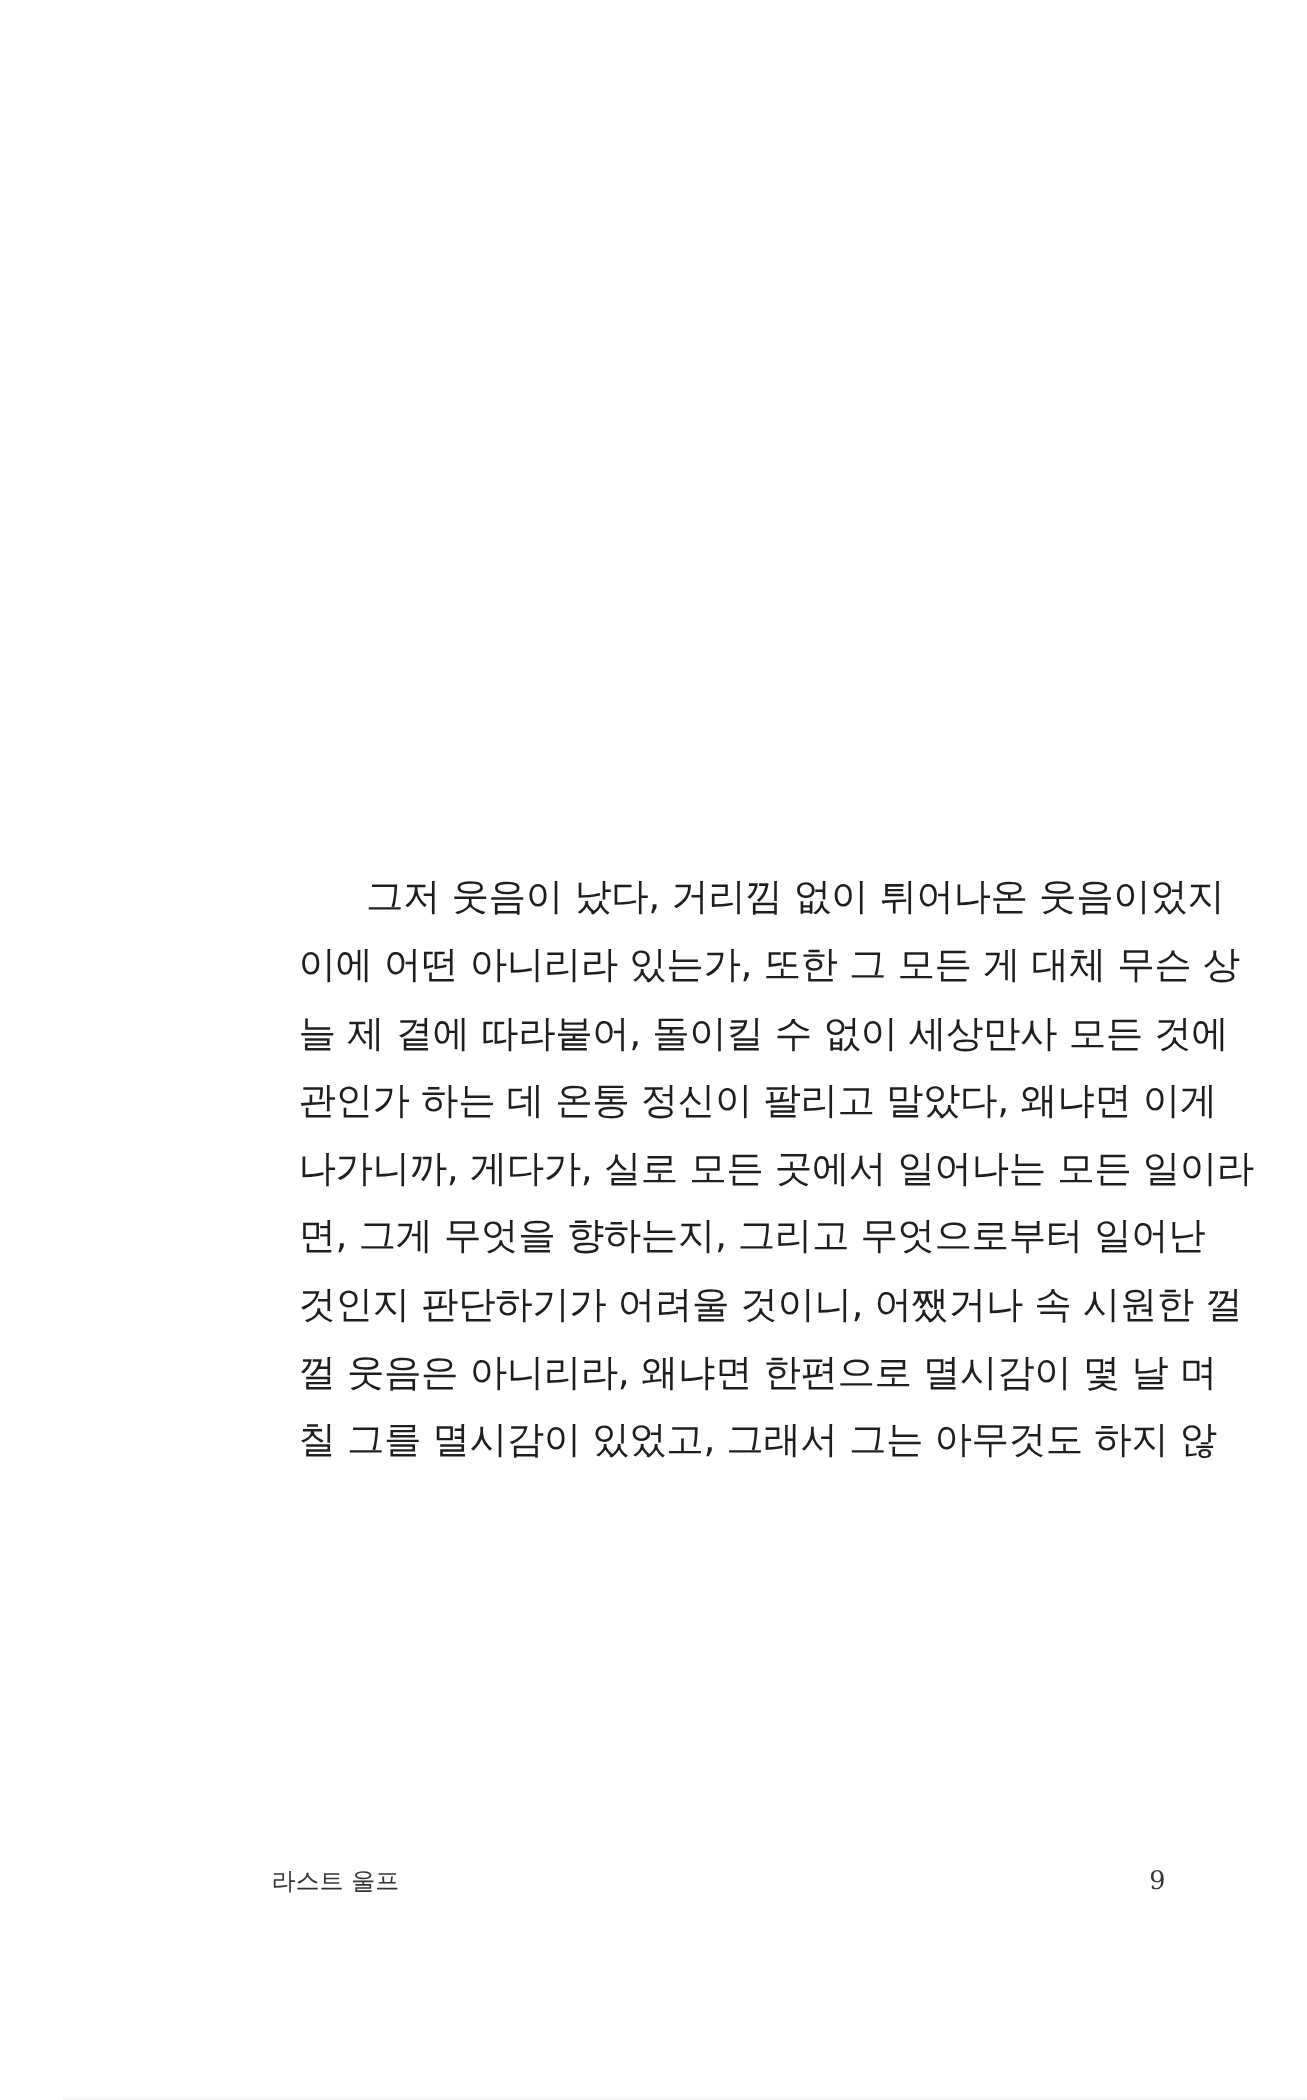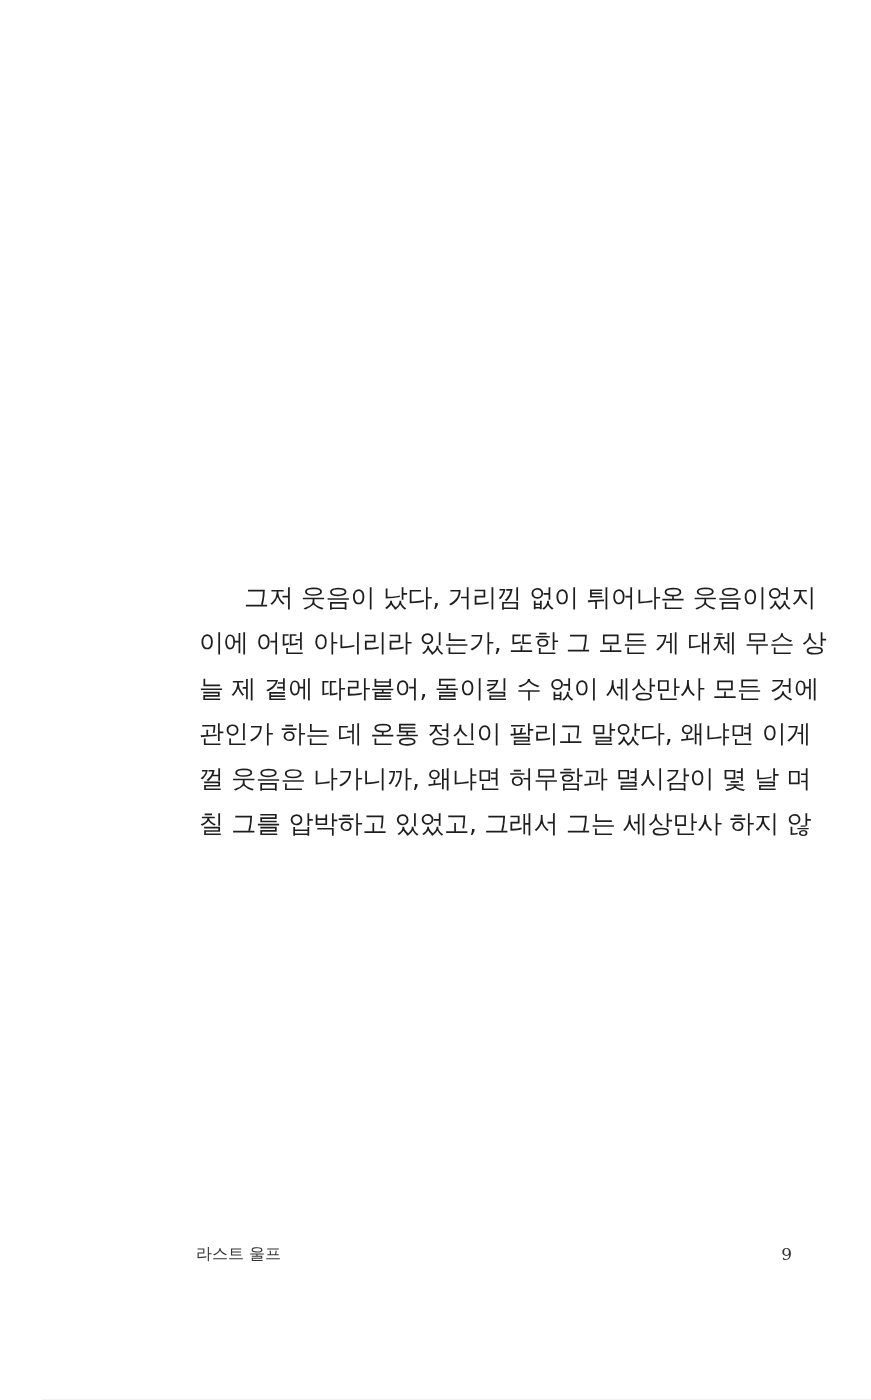"나가니까, 게다가, 실로 모든 곳에서" span.line { html: none -> <span>나가니까, 게다가, 실로 모든 곳에서 일어나는 모든 일이라</span> }
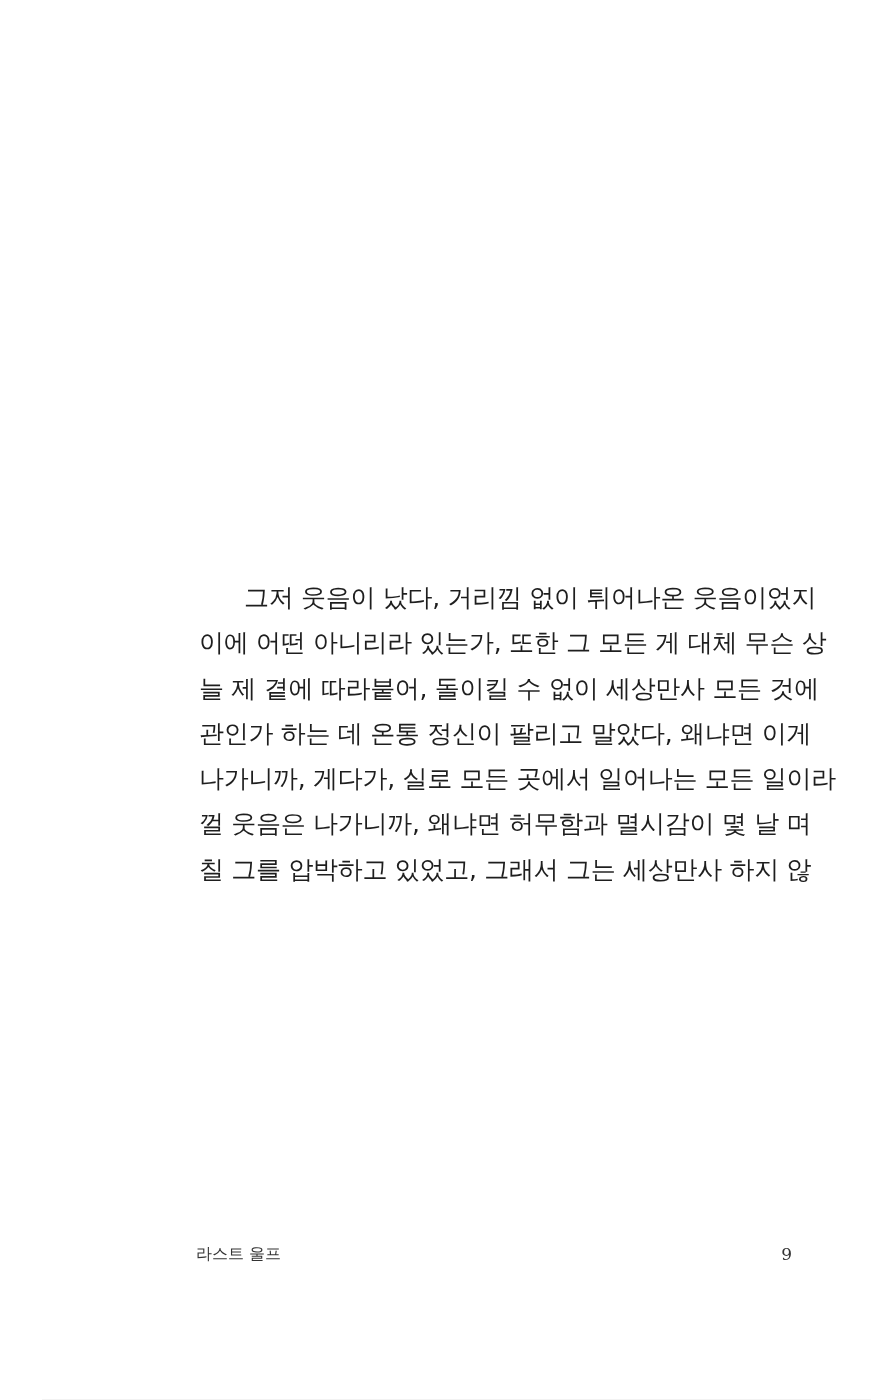"면, 그게 무엇을 향하는지, 그리고" span.line { html: none -> <span>면, 그게 무엇을 향하는지, 그리고 무엇으로부터 일어난</span> }
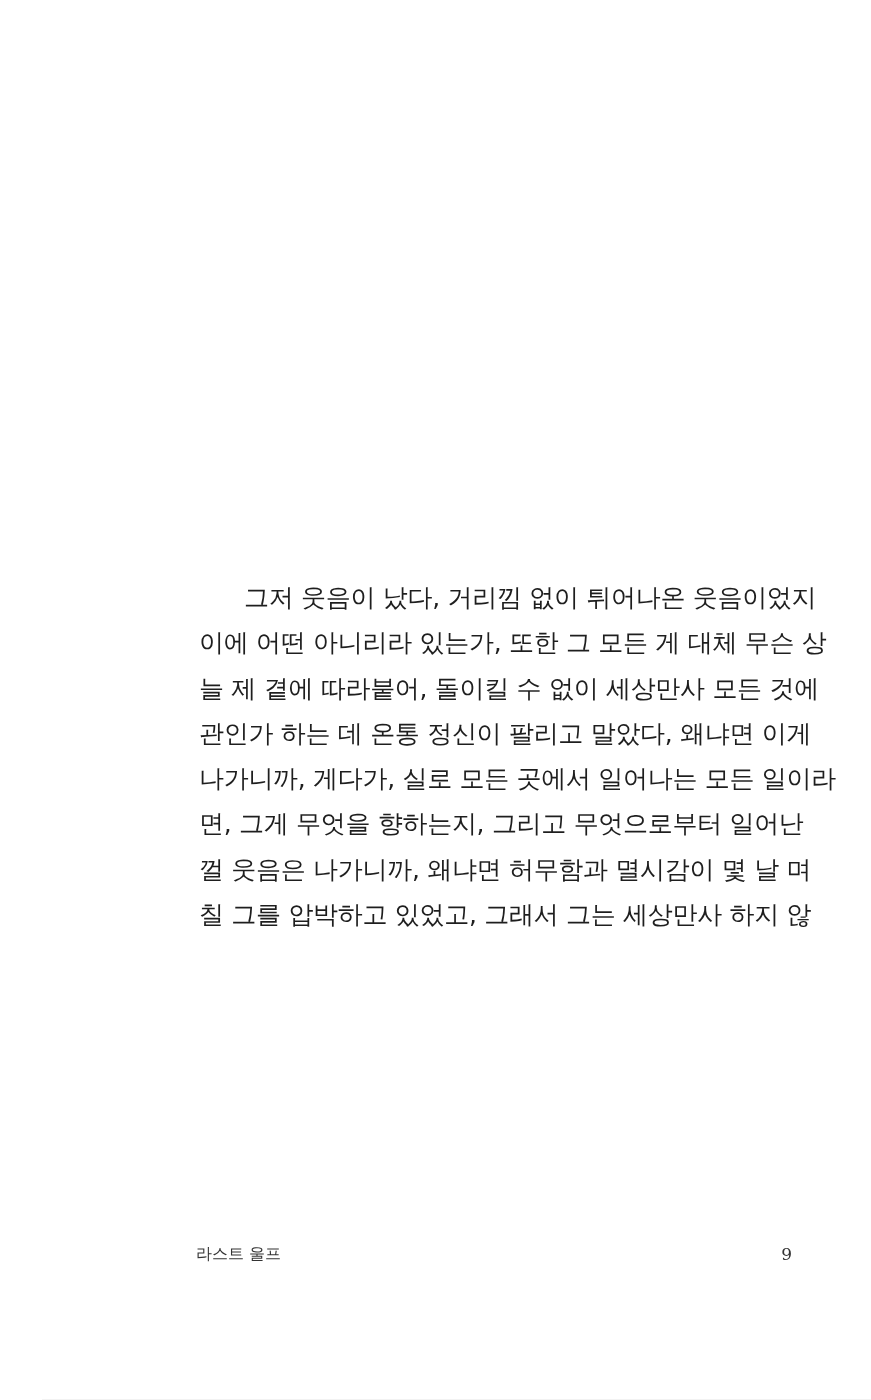"것인지 판단하기가 어려울 것이니, 어쨌거나" span.line { html: none -> <span>것인지 판단하기가 어려울 것이니, 어쨌거나 속 시원한 껄</span> }
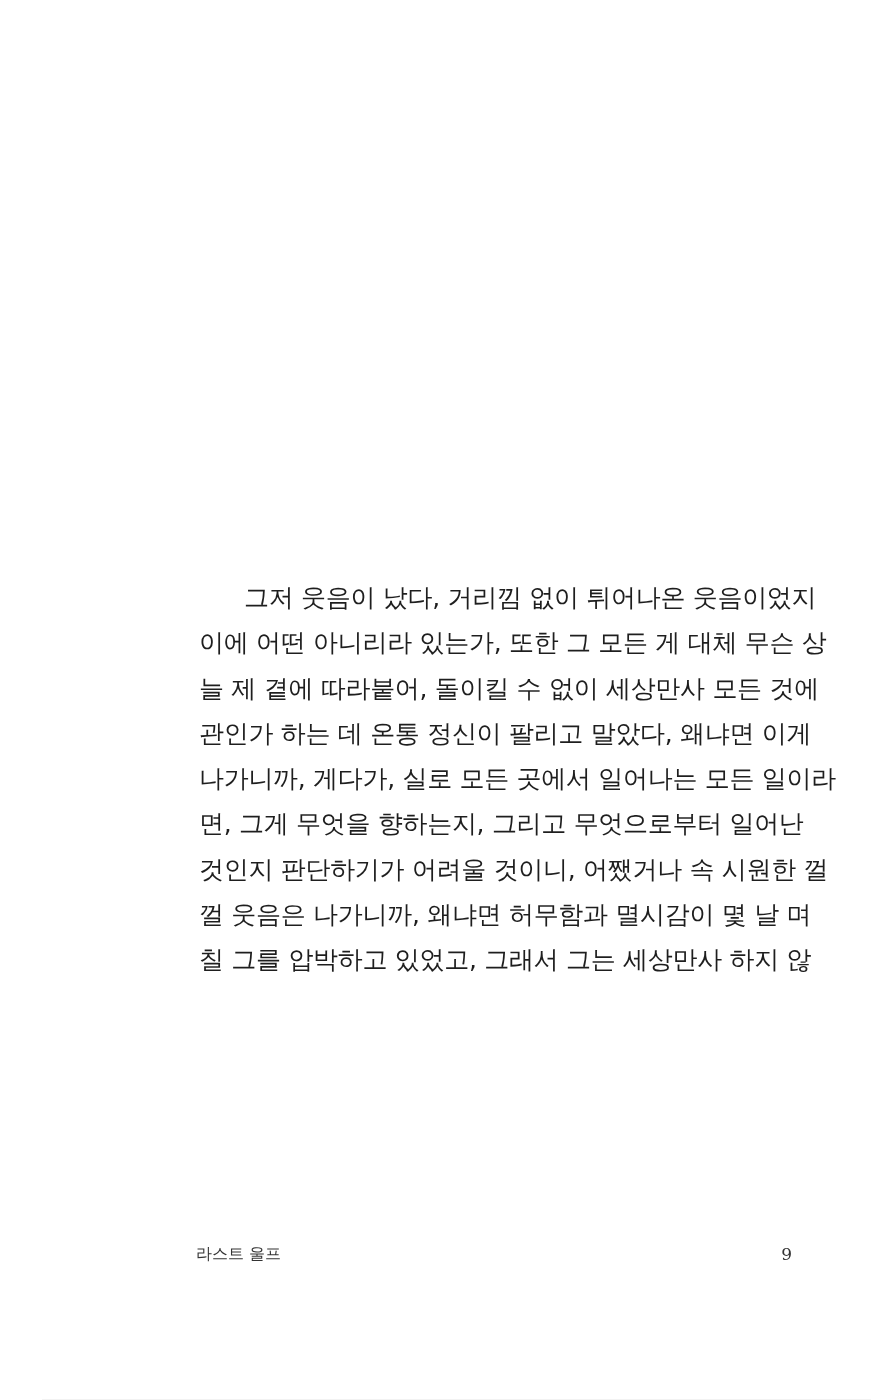"껄 웃음은 나가니까, 왜냐면 허무함과" span.line { text: 나가니까, 왜냐면 허무함과 -> 아니리라, 왜냐면 한편으로 }
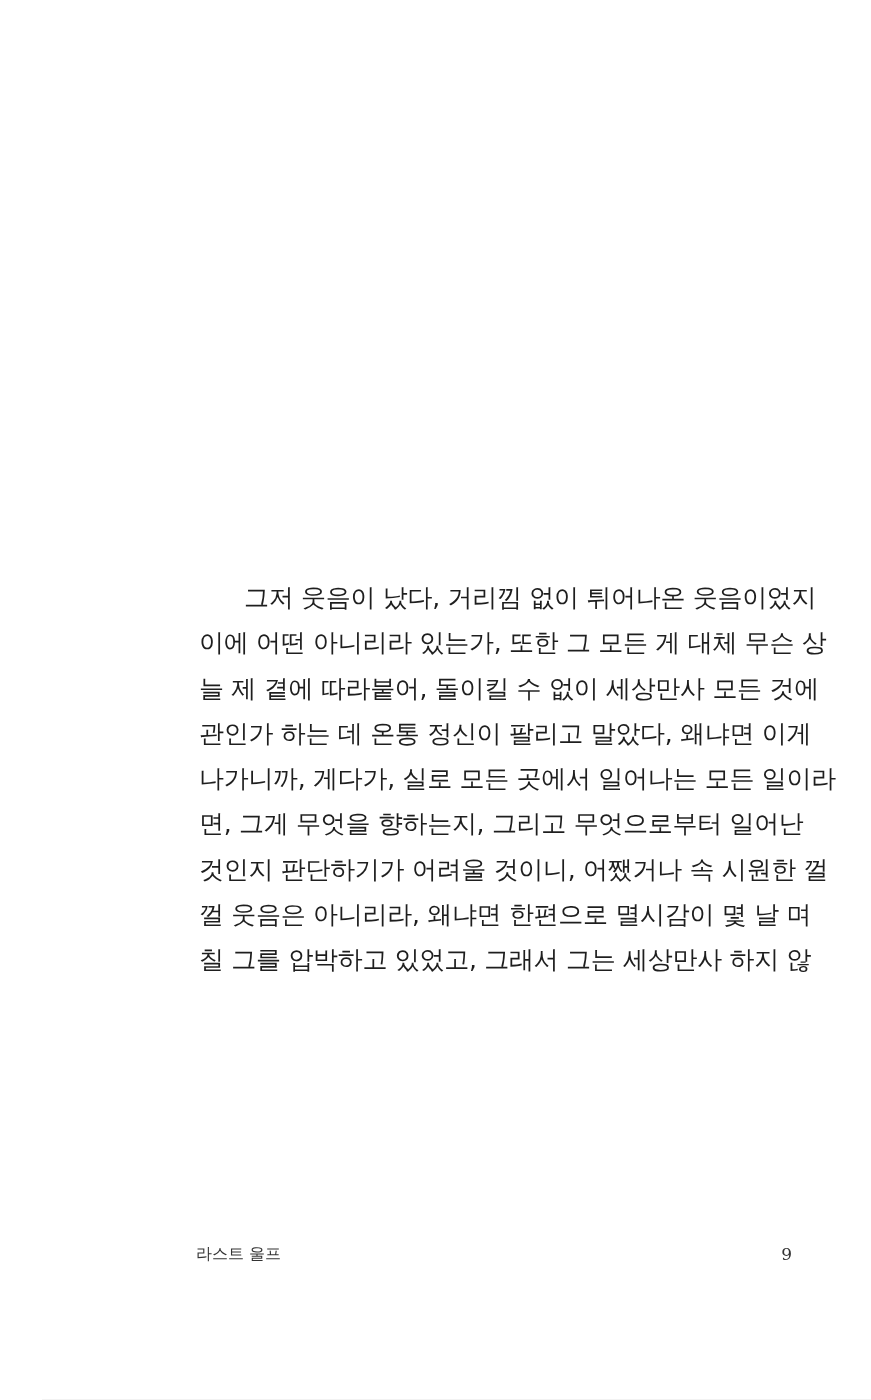"칠 그를 압박하고 있었고, 그래서" span.line { text: 압박하고 있었고, 그래서 그는 세상만사 -> 멸시감이 있었고, 그래서 그는 아무것도 }
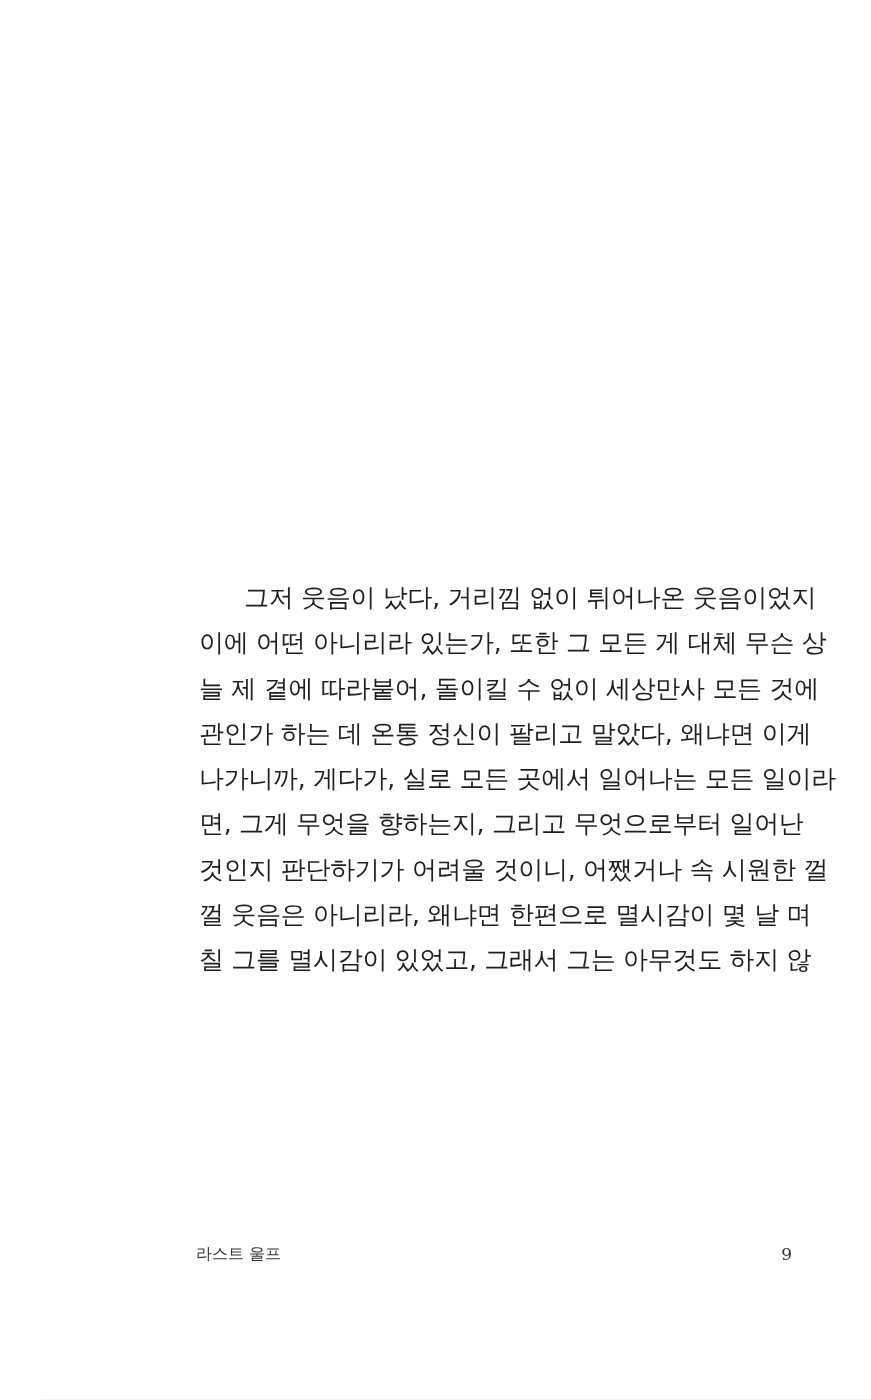"라스트 울프" .footer { left: 154px -> 139px }
